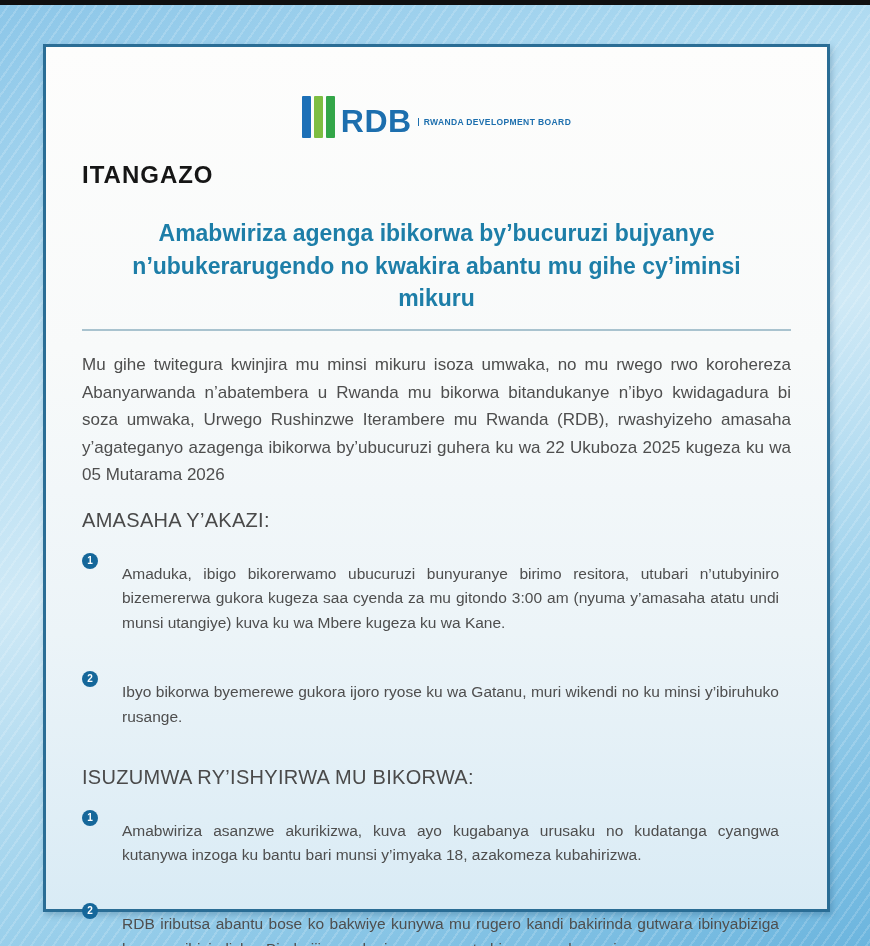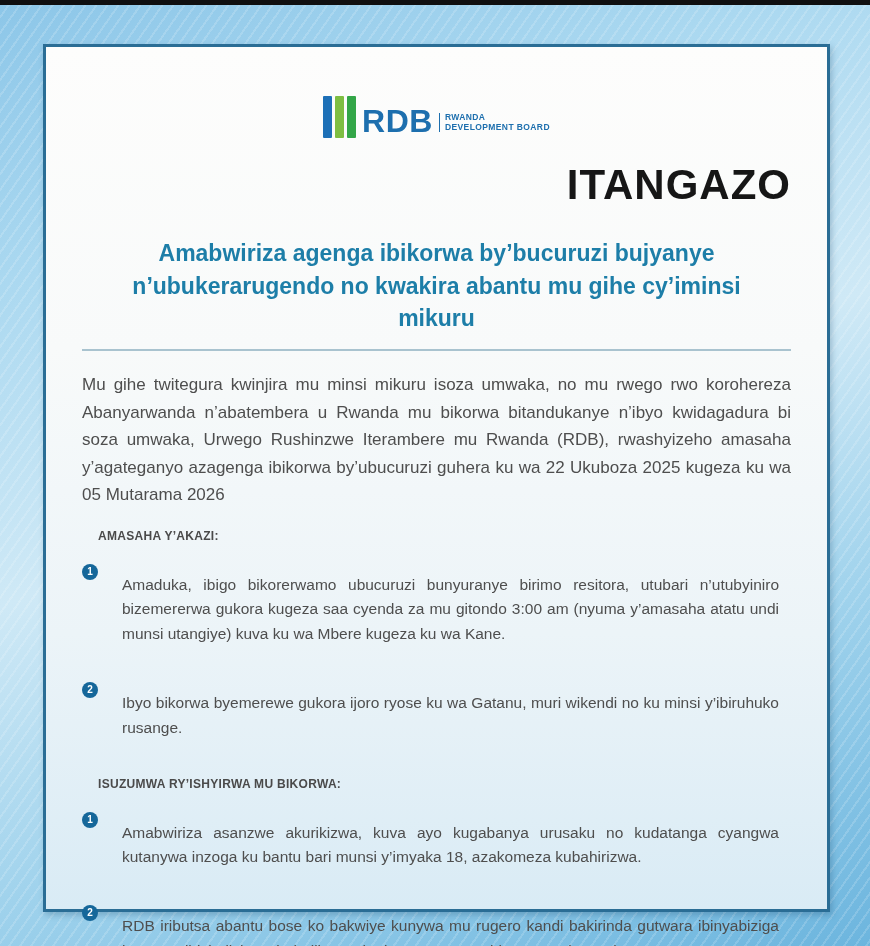"RWANDA" .logo-wordmark { flex-direction: column -> row }
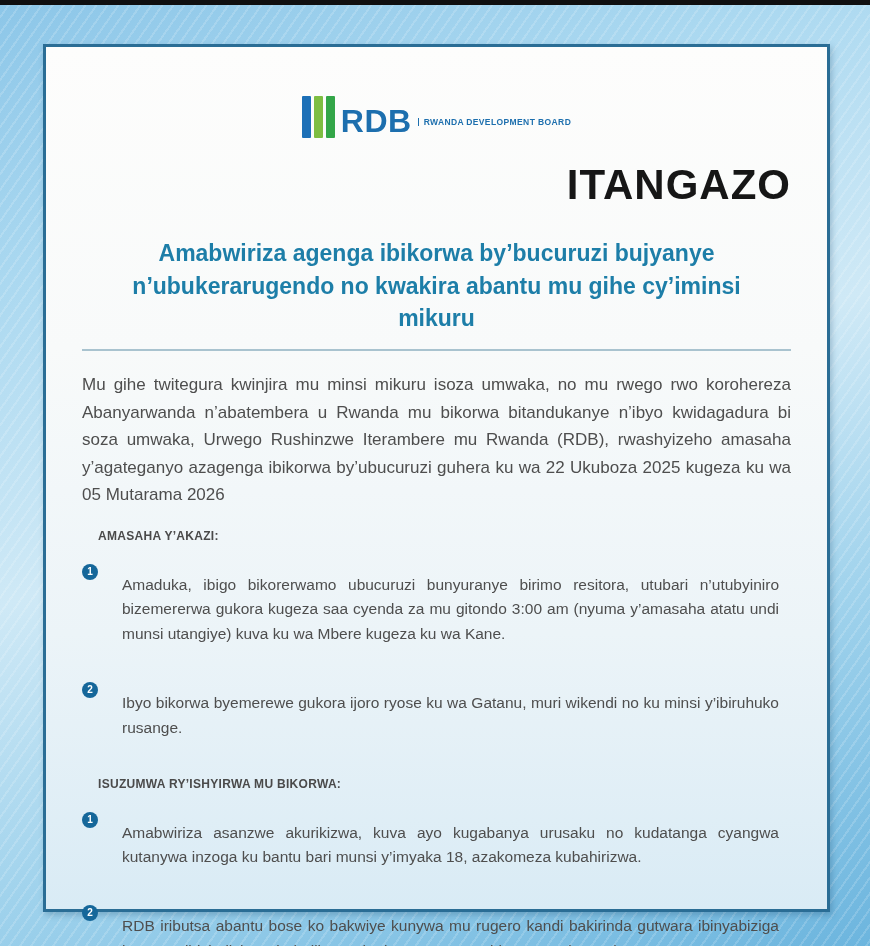"ITANGAZO" .title { font-size: 42px -> 24px; text-align: right -> left }
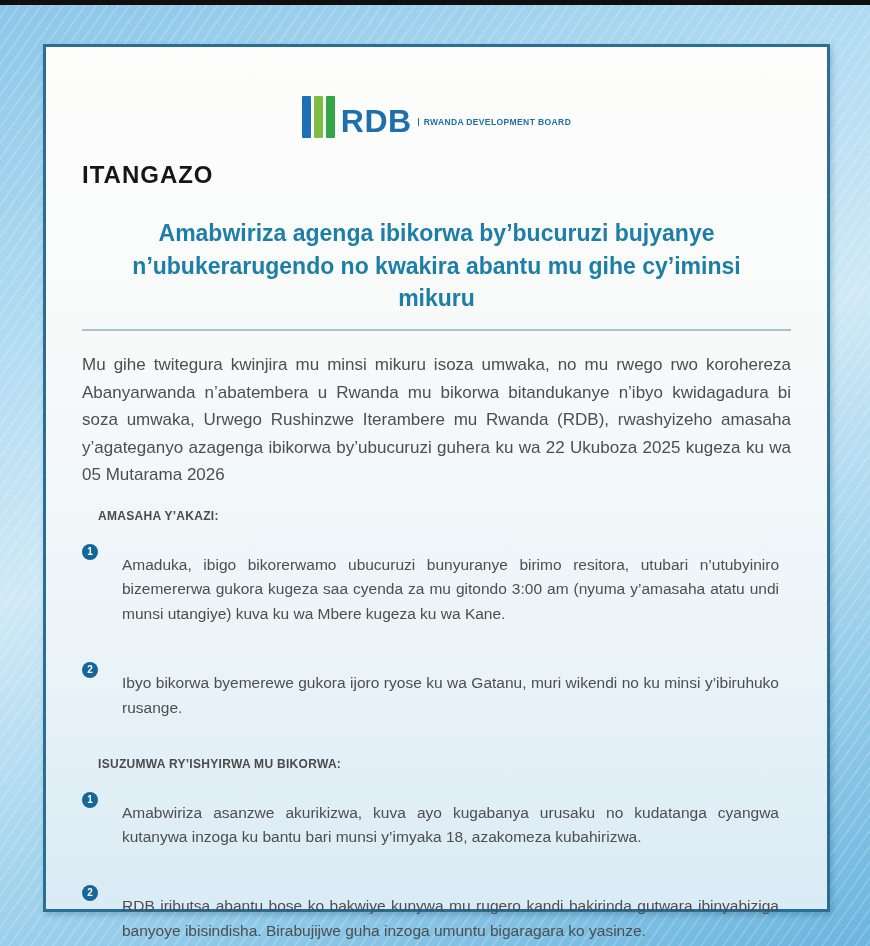"AMASAHA Y’AKAZI:" .section-heading { font-size: 12px -> 20px; font-weight: bold -> normal; margin: 0 0 18px 16px -> 0 0 18px 0 }
